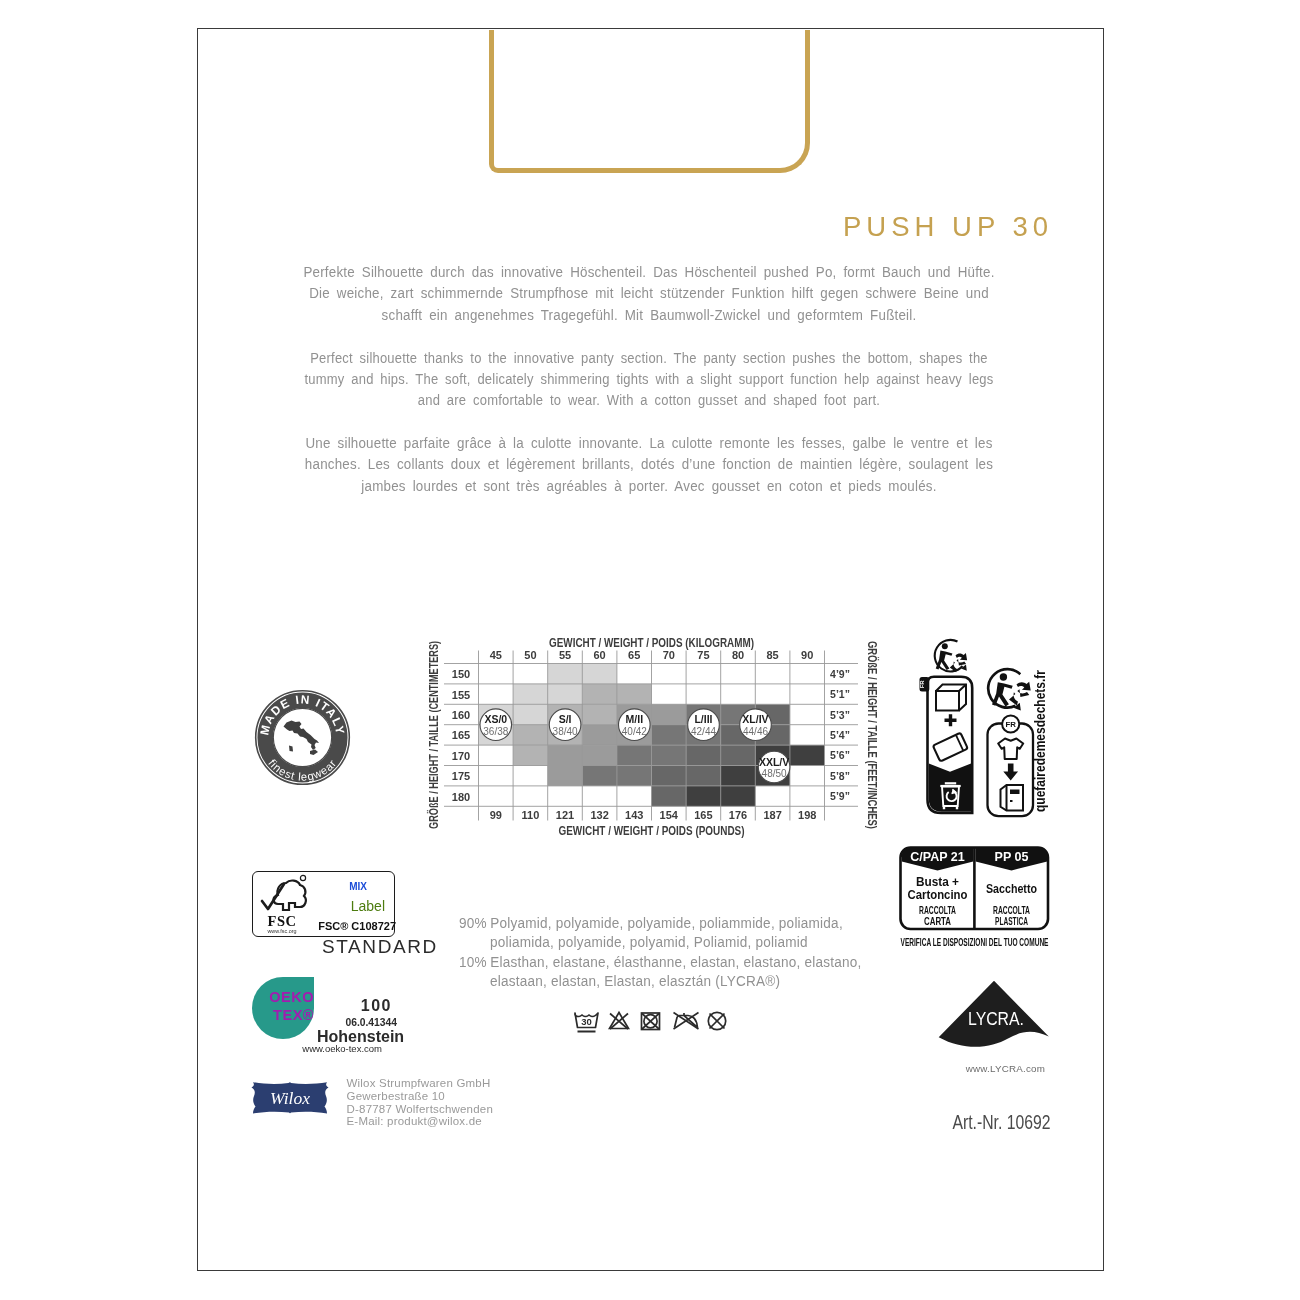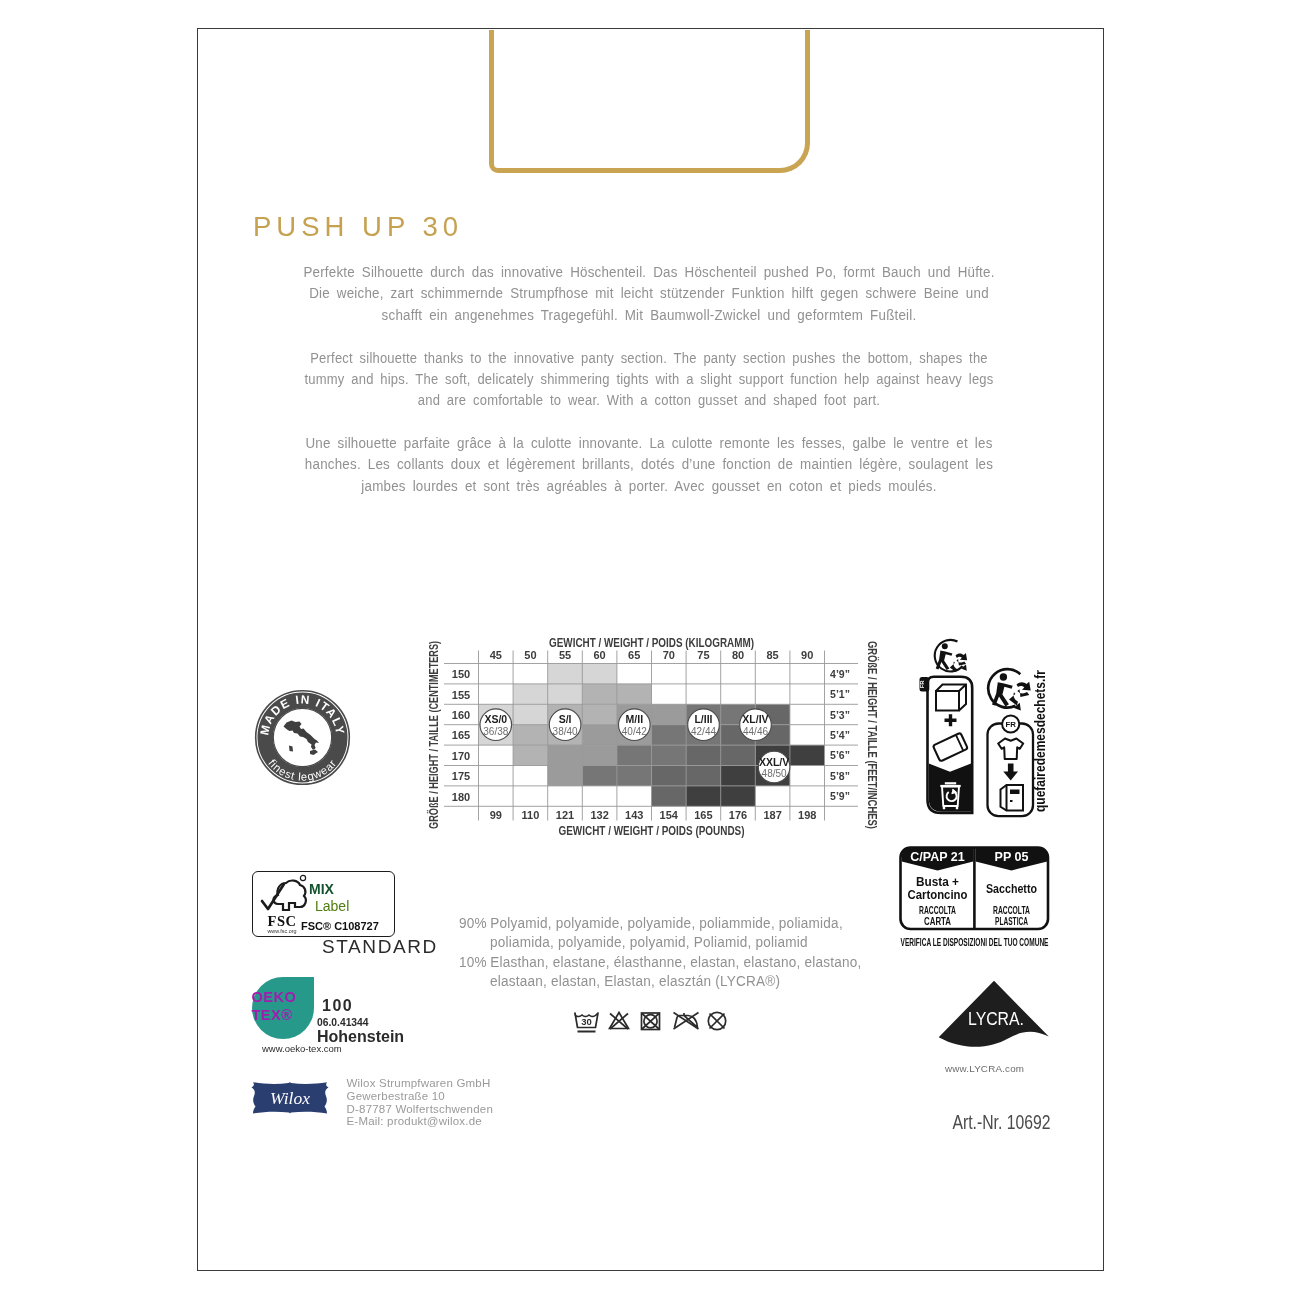"PUSH UP 30" .ctr { text-align: left -> right }
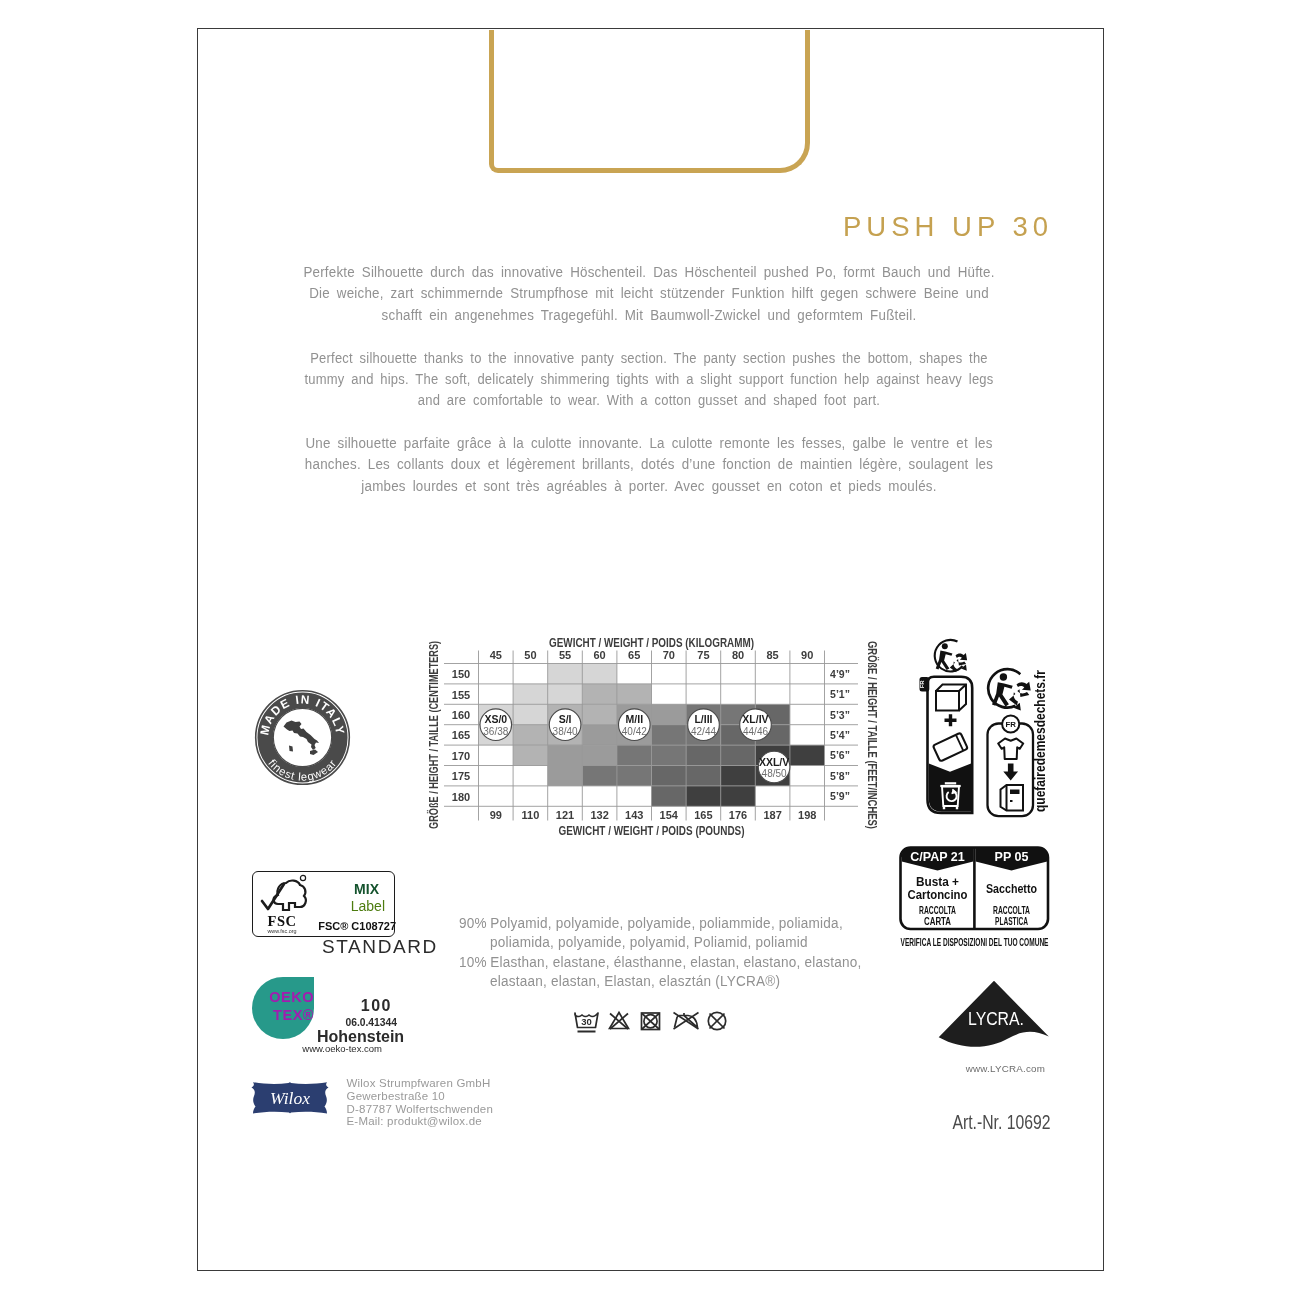"MIX" div.abs { color: #14532d -> #1d4ed8; font-size: 14px -> 10px; left: 309px -> 297px }
